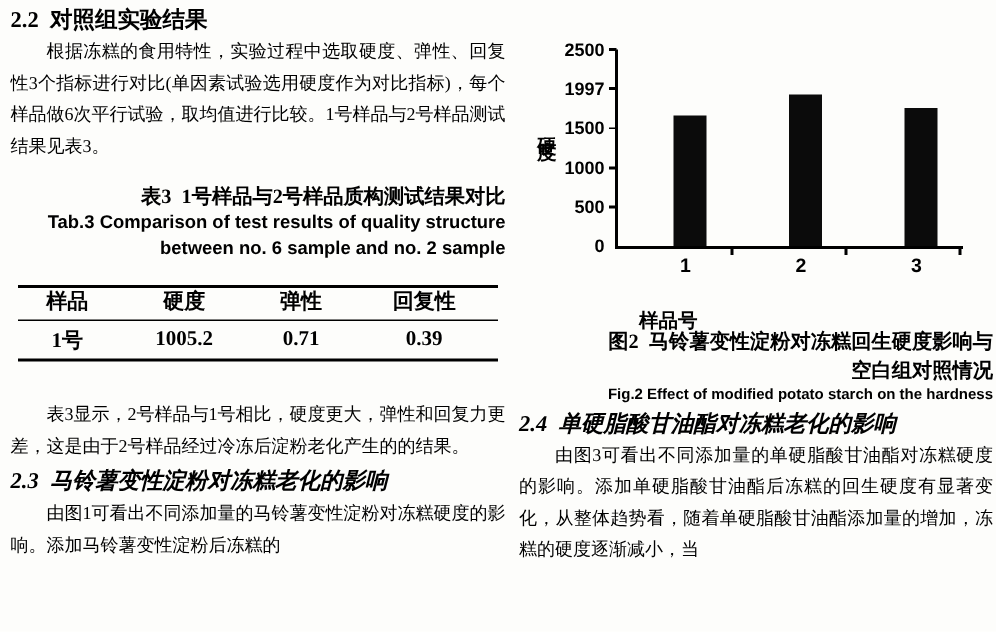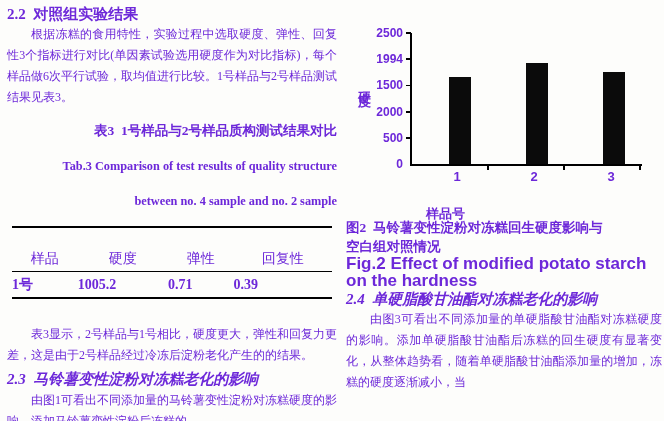"2.2 对照组实验结果" .page { color: #6d28d9 -> #000000 }
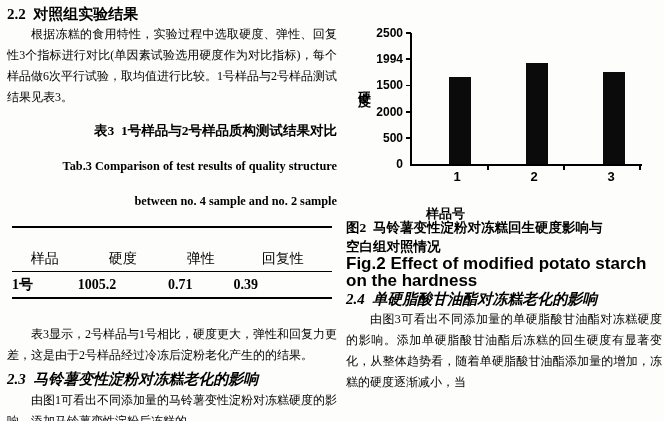"1994" span.ytick-label { text: 1994 -> 1997 }
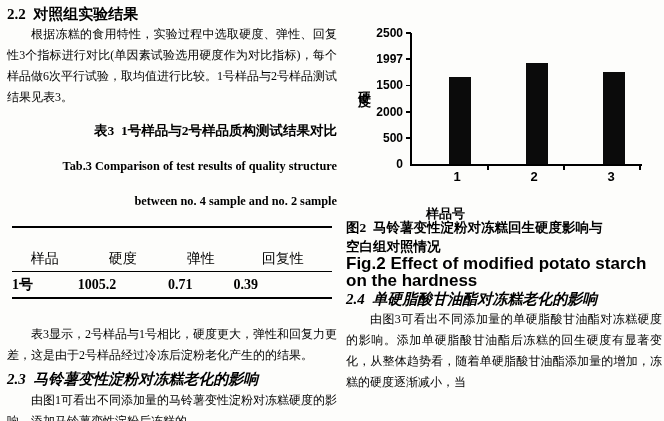"2000" span.ytick-label { text: 2000 -> 1000 }
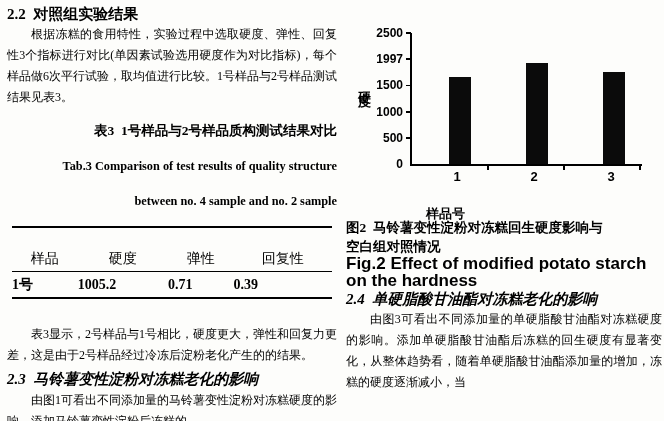"Tab.3 Comparison of test results" .tbl-title-en { font-family: Liberation Serif, serif -> Liberation Sans, sans-serif; margin-top: 18px -> none }
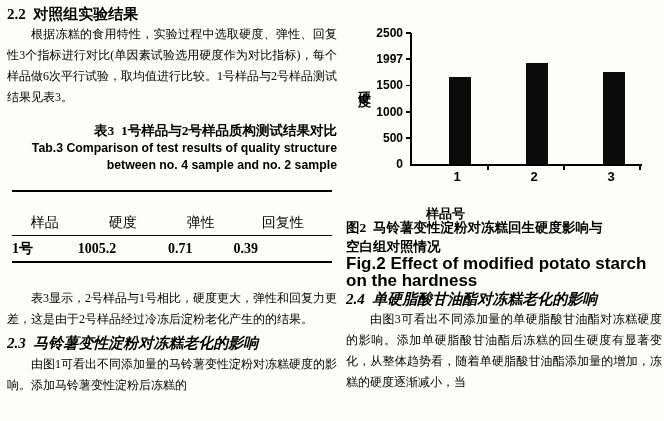"between no. 4 sample and" div.tbl-title-en { text: 4 -> 6 }
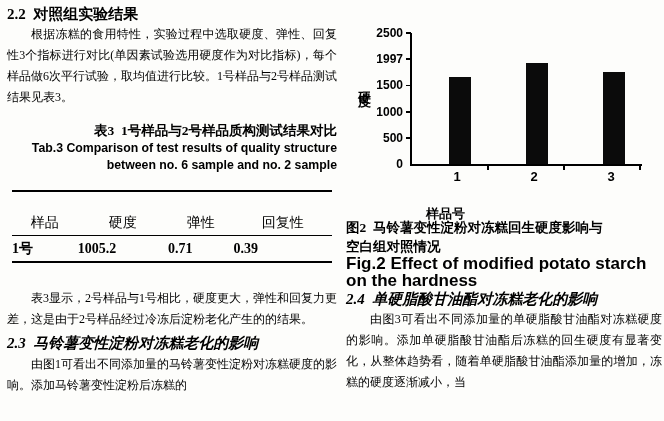"样品" table.qtable th { font-weight: normal -> bold; padding: 22px 0 3px -> 0 0 3px }
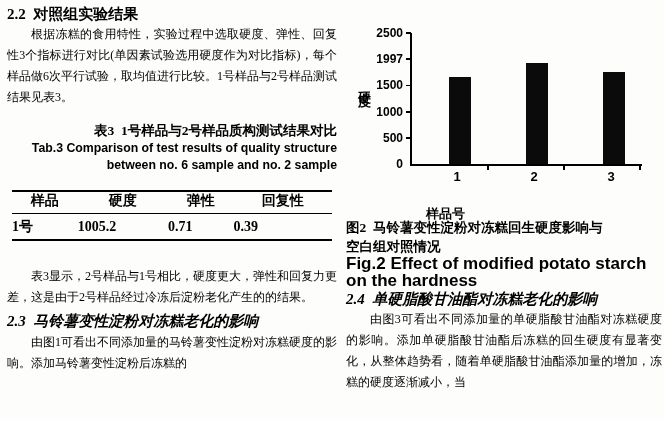"1号" table.qtable td { text-align: left -> center }
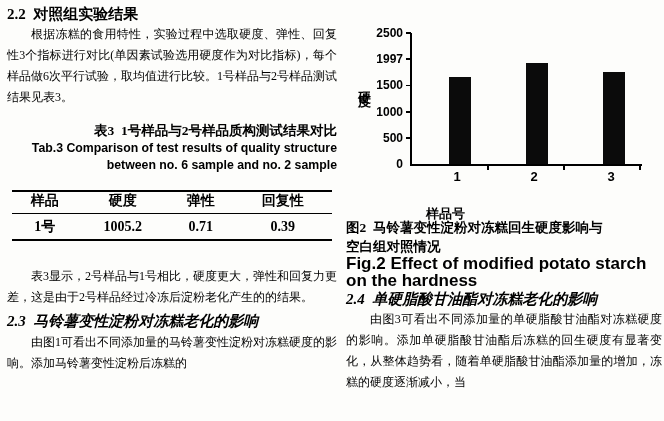"图2 马铃薯变性淀粉对冻糕回生硬度影响与" .fig-caption { text-align: left -> right }
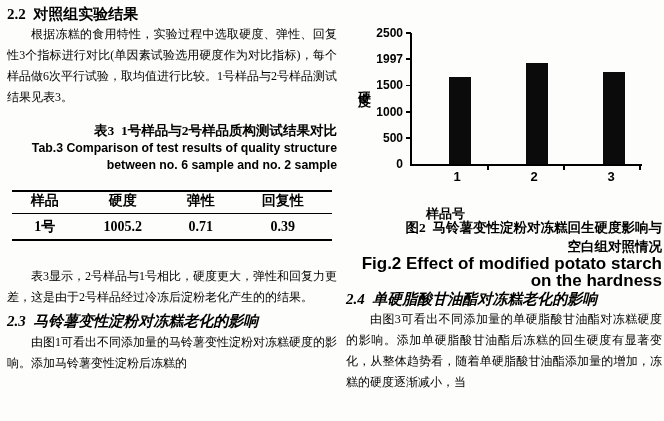"Fig.2 Effect of modified potato" .fig-en { font-size: 17px -> 10px }
